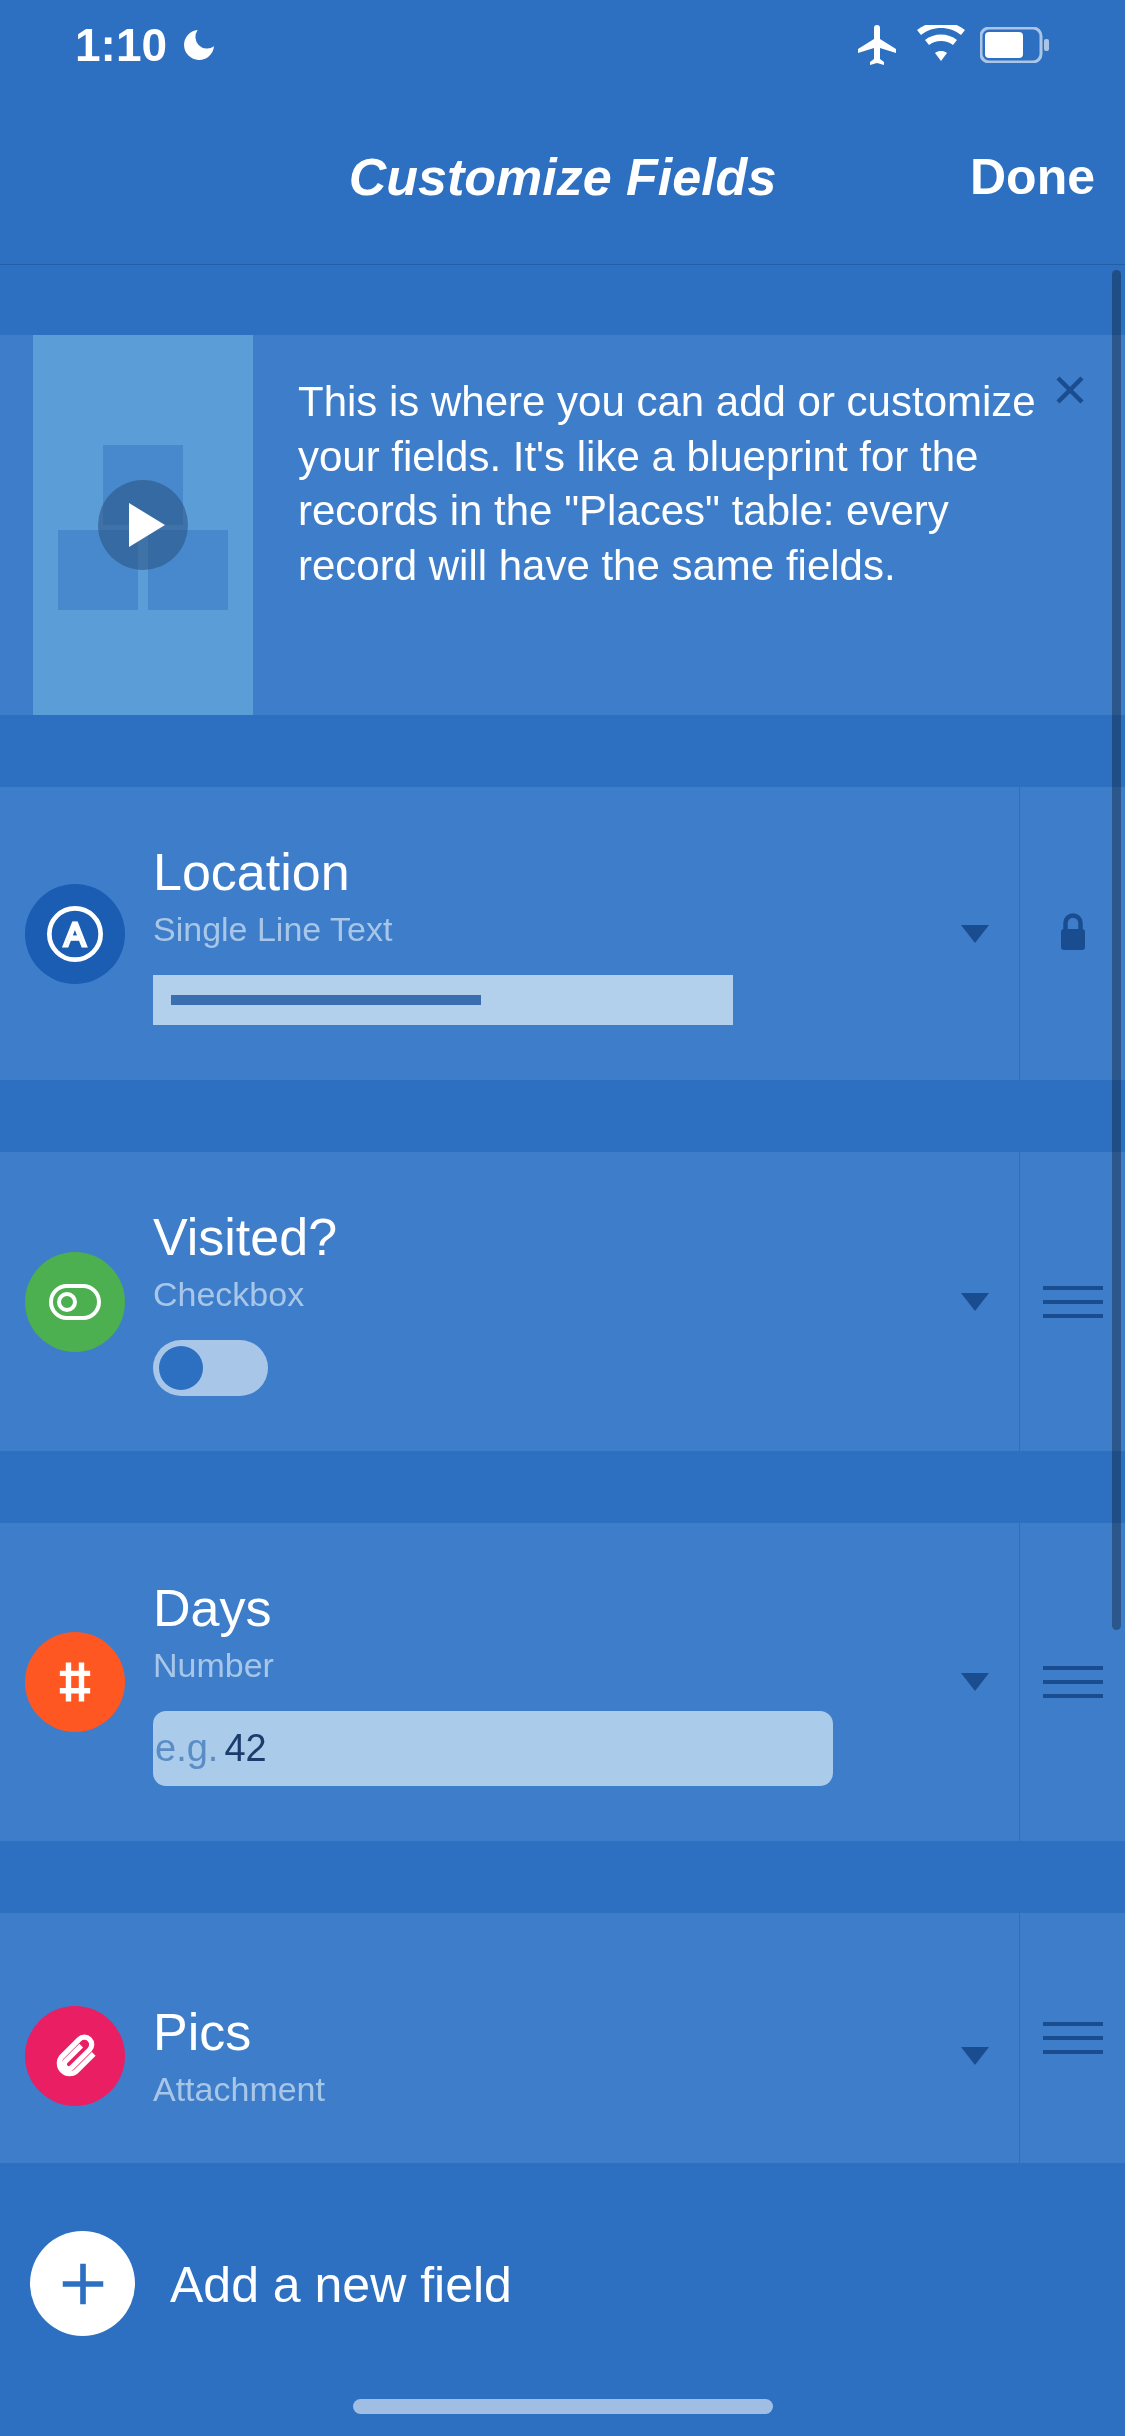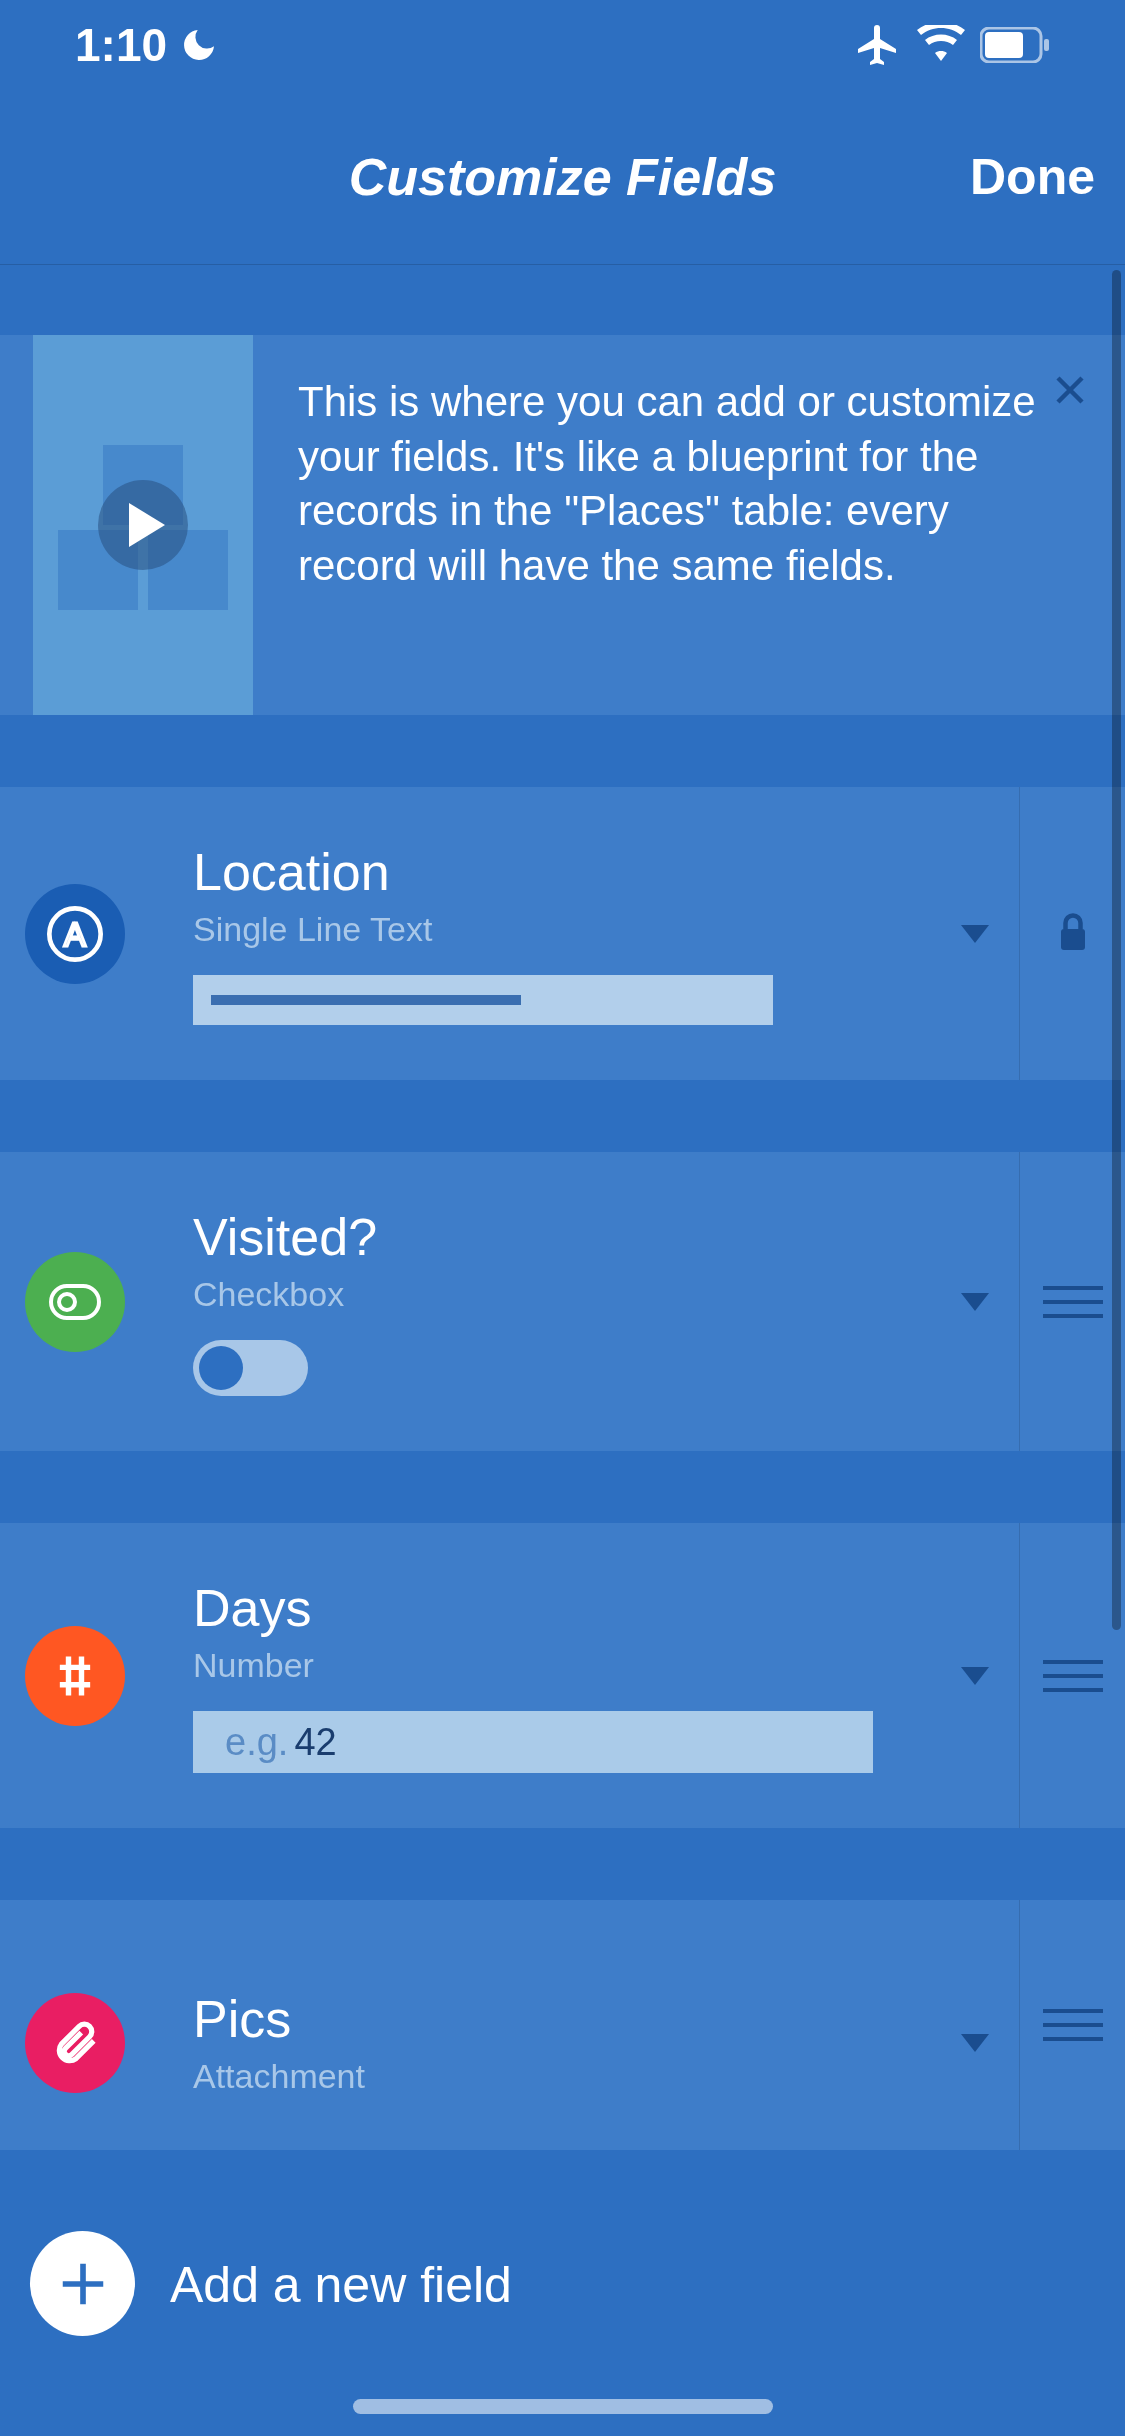"Location" .field-body { margin-left: 40px -> none }
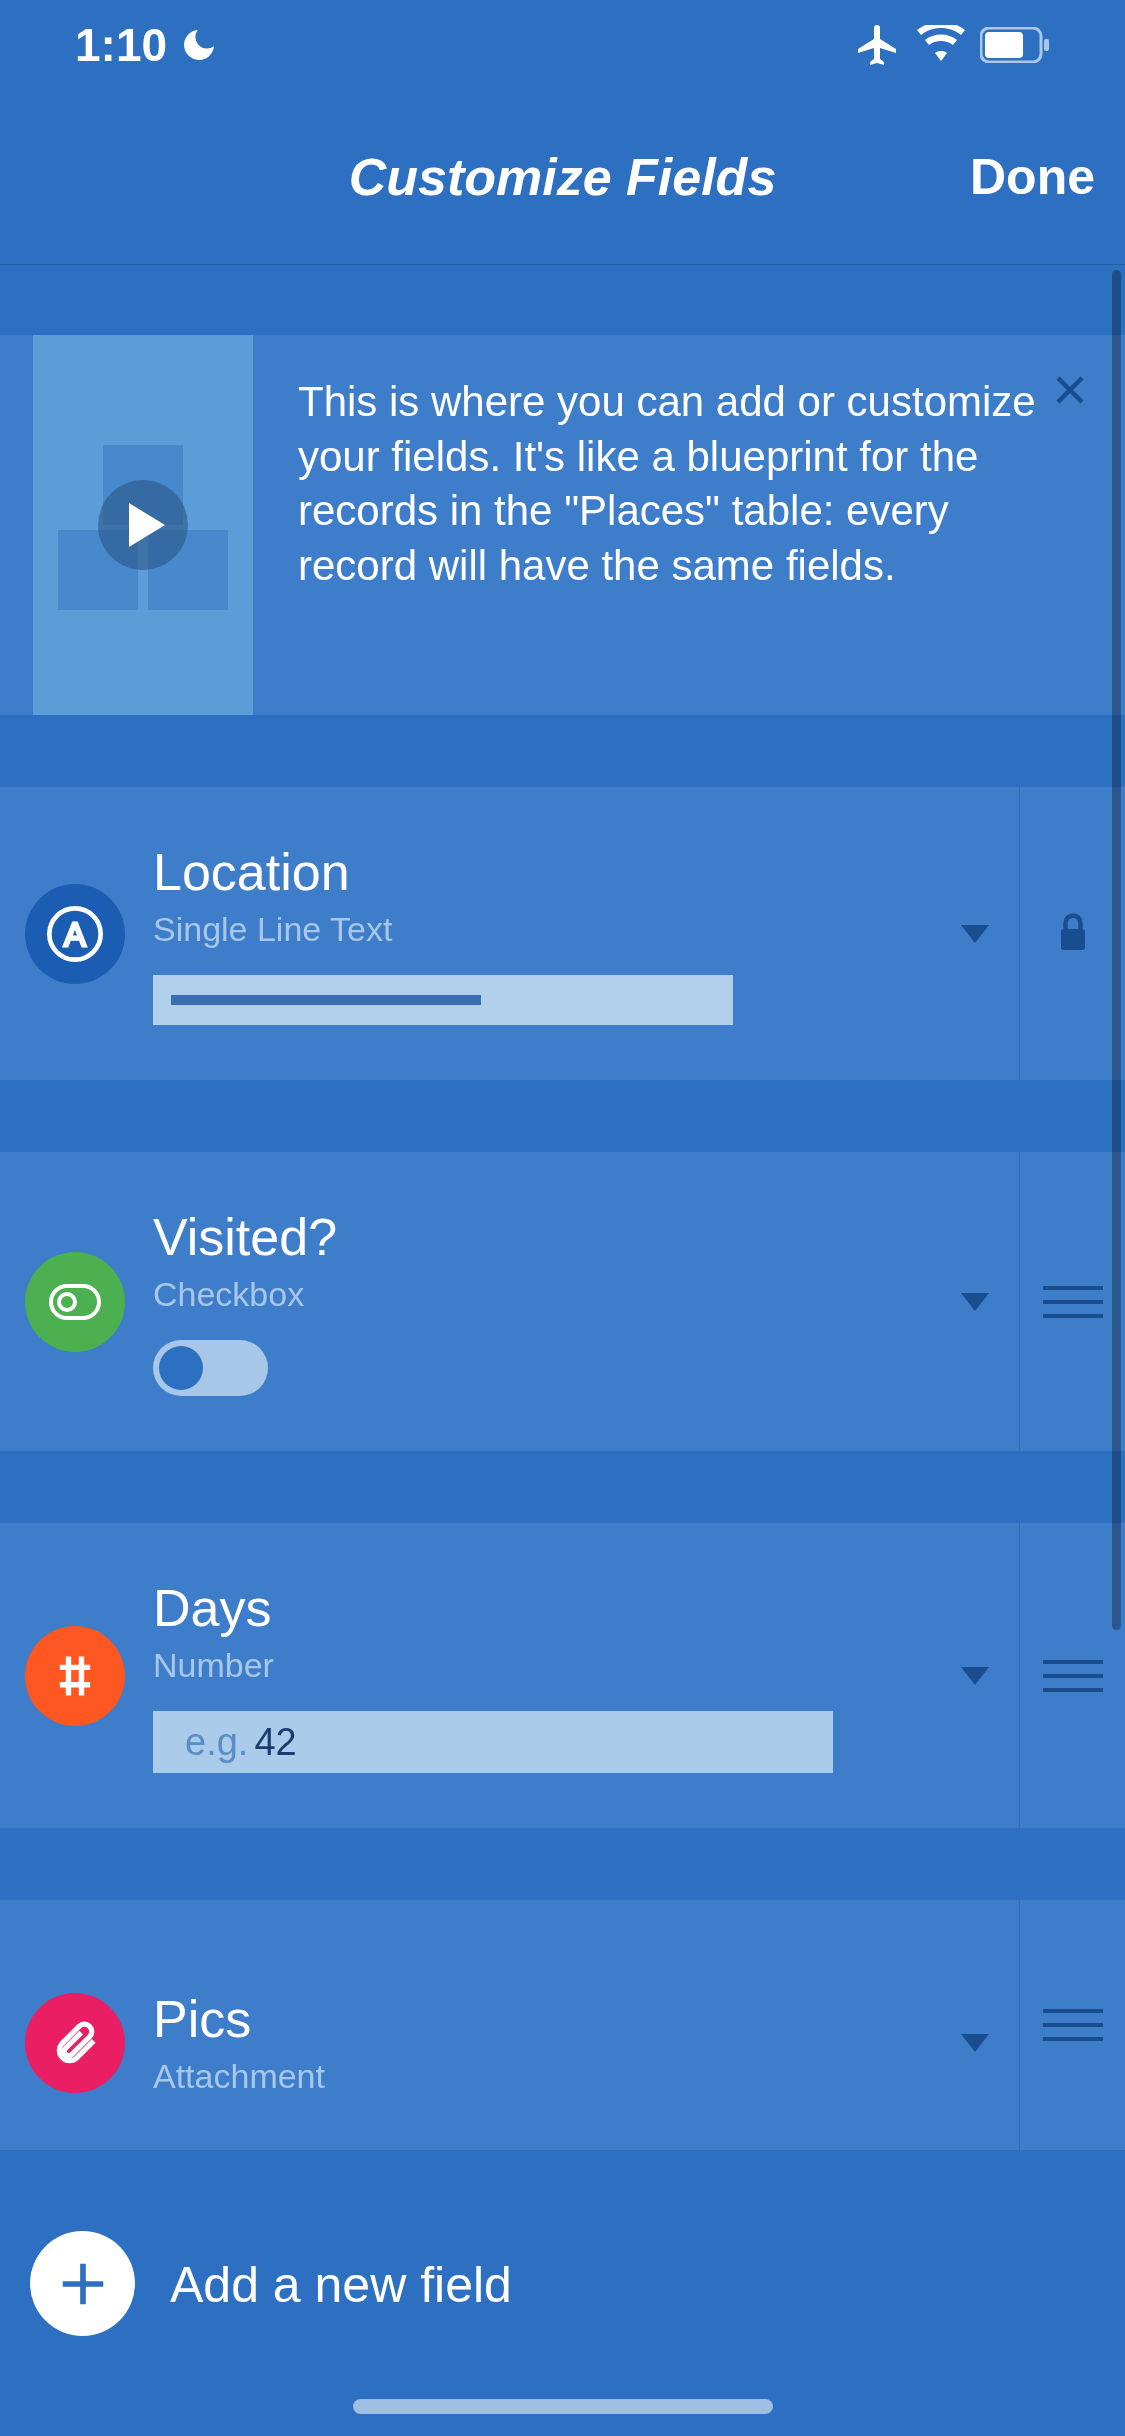"e.g." .field-preview-number { border-radius: none -> 13px; height: 62px -> 75px; padding: 0 32px -> 0 2px }
